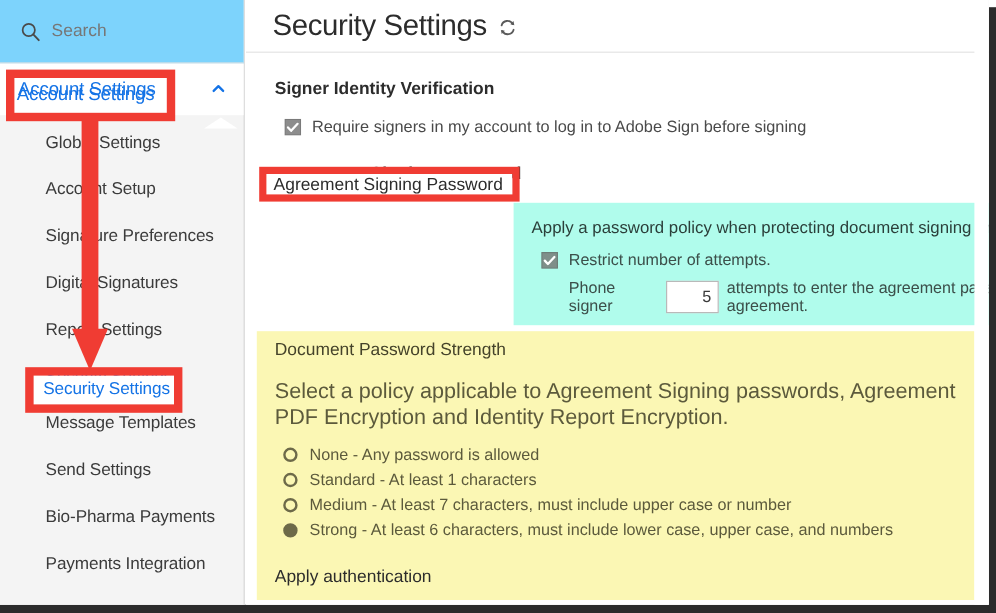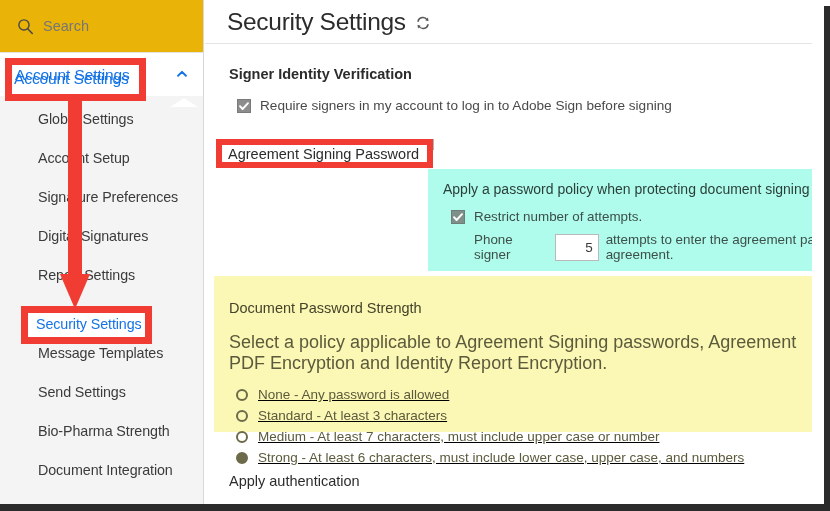"Search" .search-row { background: #eab308 -> #7dd3fc }
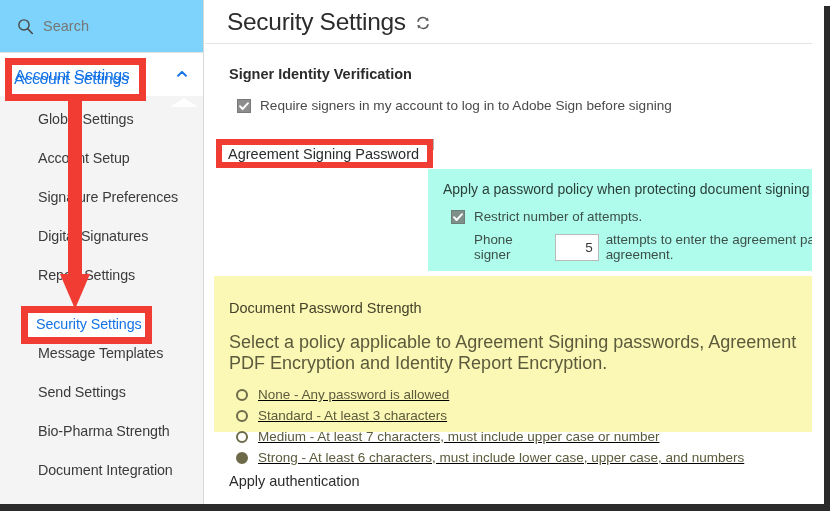"Document Password Strength" .yellow-panel { height: 156px -> 224px; padding: 24px 0 10px 0 -> 8px 0 10px 0 }
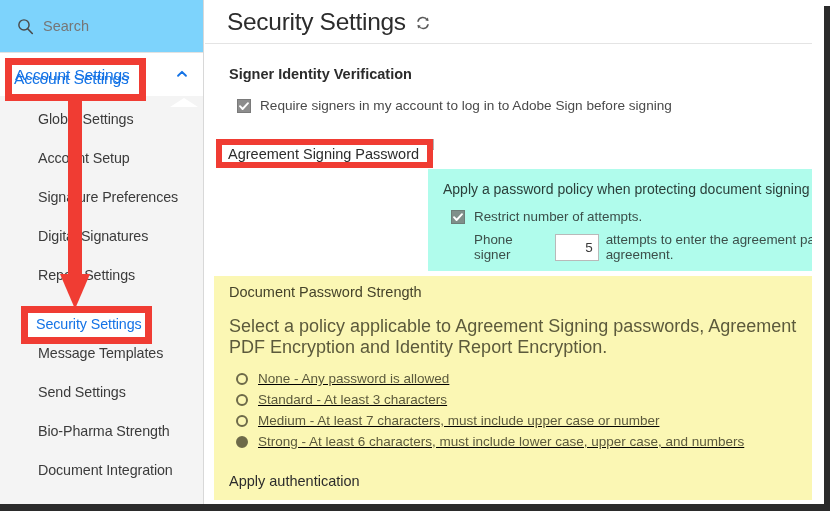"None - Any password is" .radio-list { text-decoration: underline -> none }
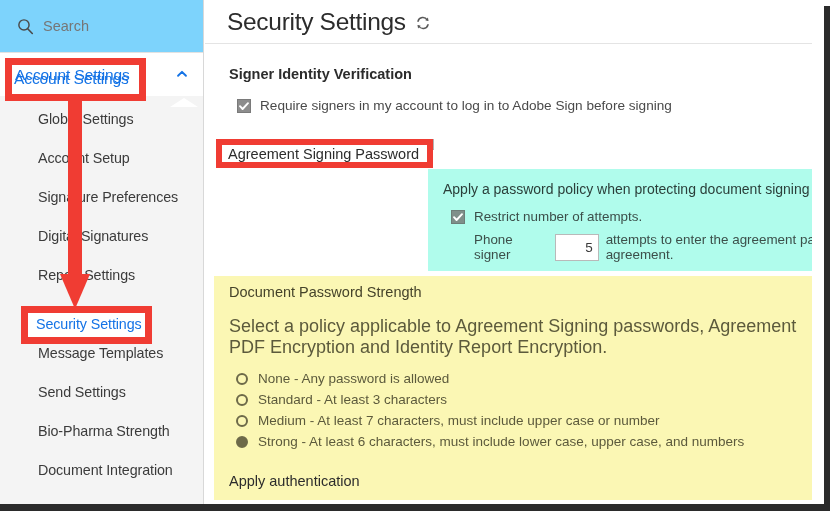"Standard - At least 3" span { text: 3 -> 1 }
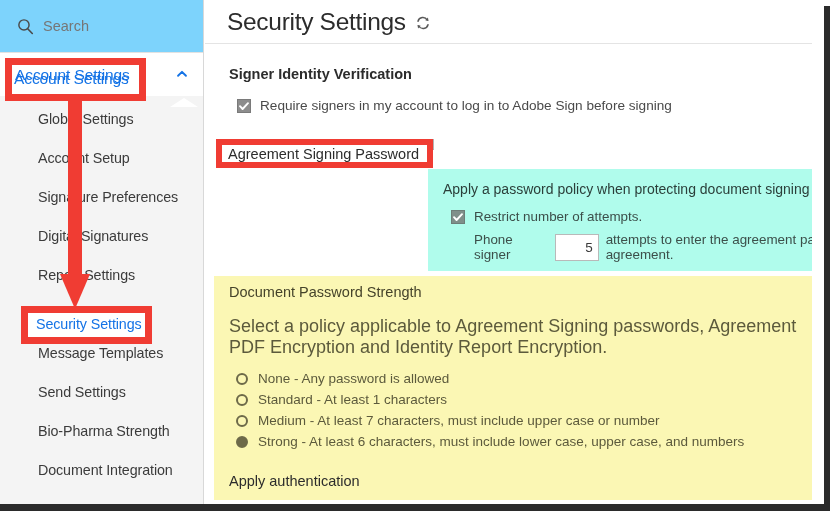"Bio-Pharma Strength" span { text: Strength -> Payments }
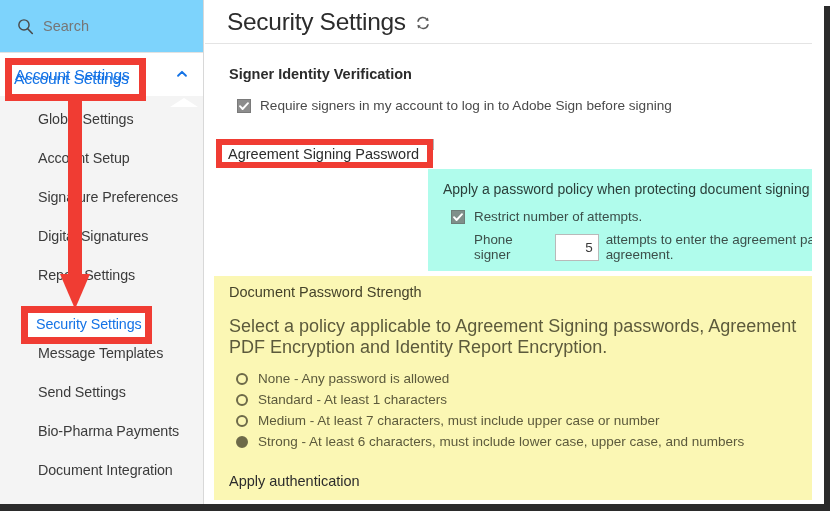"Document Integration" span { text: Document -> Payments }
